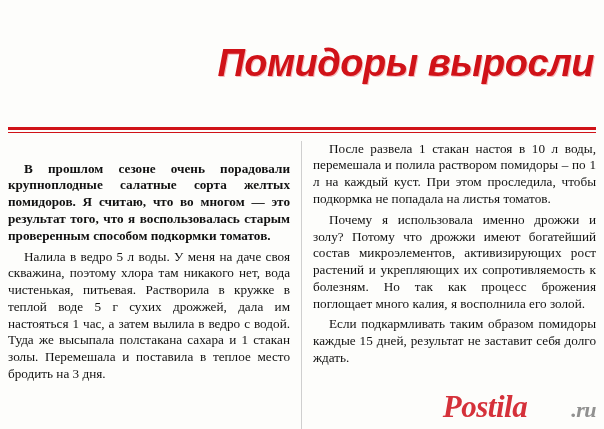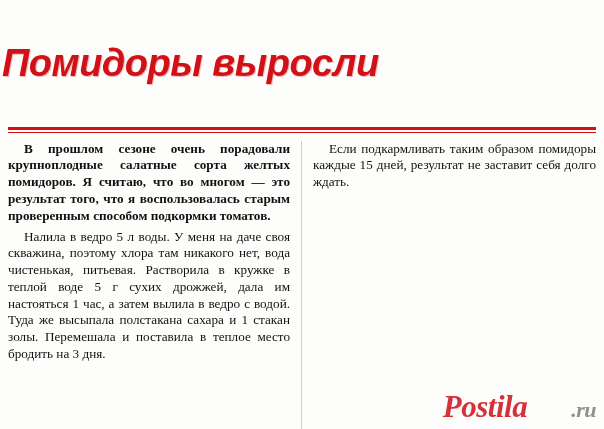"Помидоры выросли" .headline { text-align: left -> right }
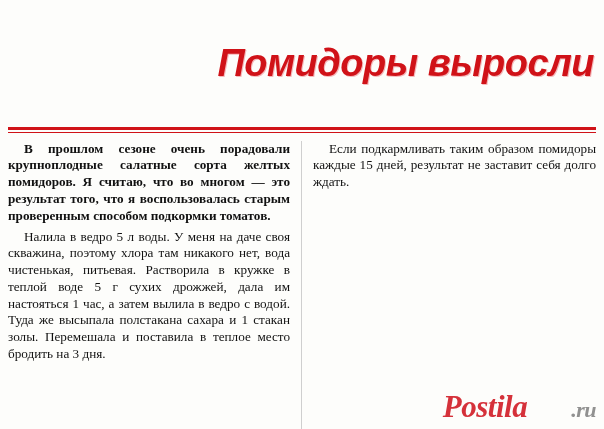"После развела 1 стакан настоя" p { html: none -> <p>После развела 1 стакан настоя в 10 л воды, перемешала и полила раствором помидоры – по 1 л на каждый куст. При этом проследила, чтобы подкормка не попадала на листья томатов.</p> }
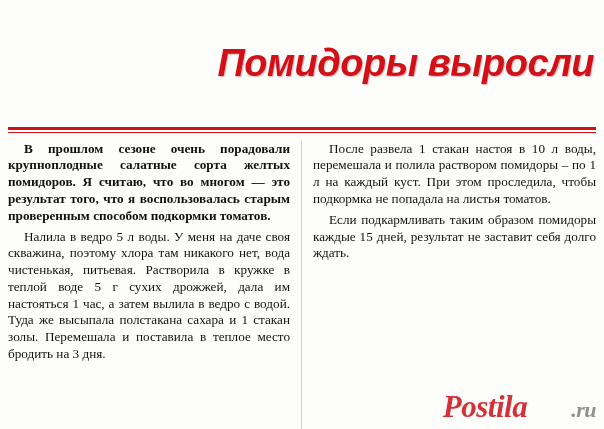"В прошлом сезоне очень порадовали" .col p.bold { margin-top: none -> 20px }
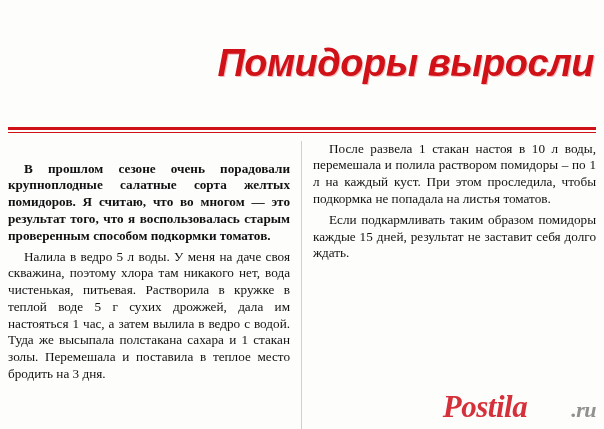"Почему я использовала именно дрожжи" p { html: none -> <p>Почему я использовала именно дрожжи и золу? Потому что дрожжи имеют богатейший состав микроэлементов, активизирующих рост растений и укрепляющих их сопротивляемость к болезням. Но так как процесс брожения поглощает много калия, я восполнила его золой.</p> }
